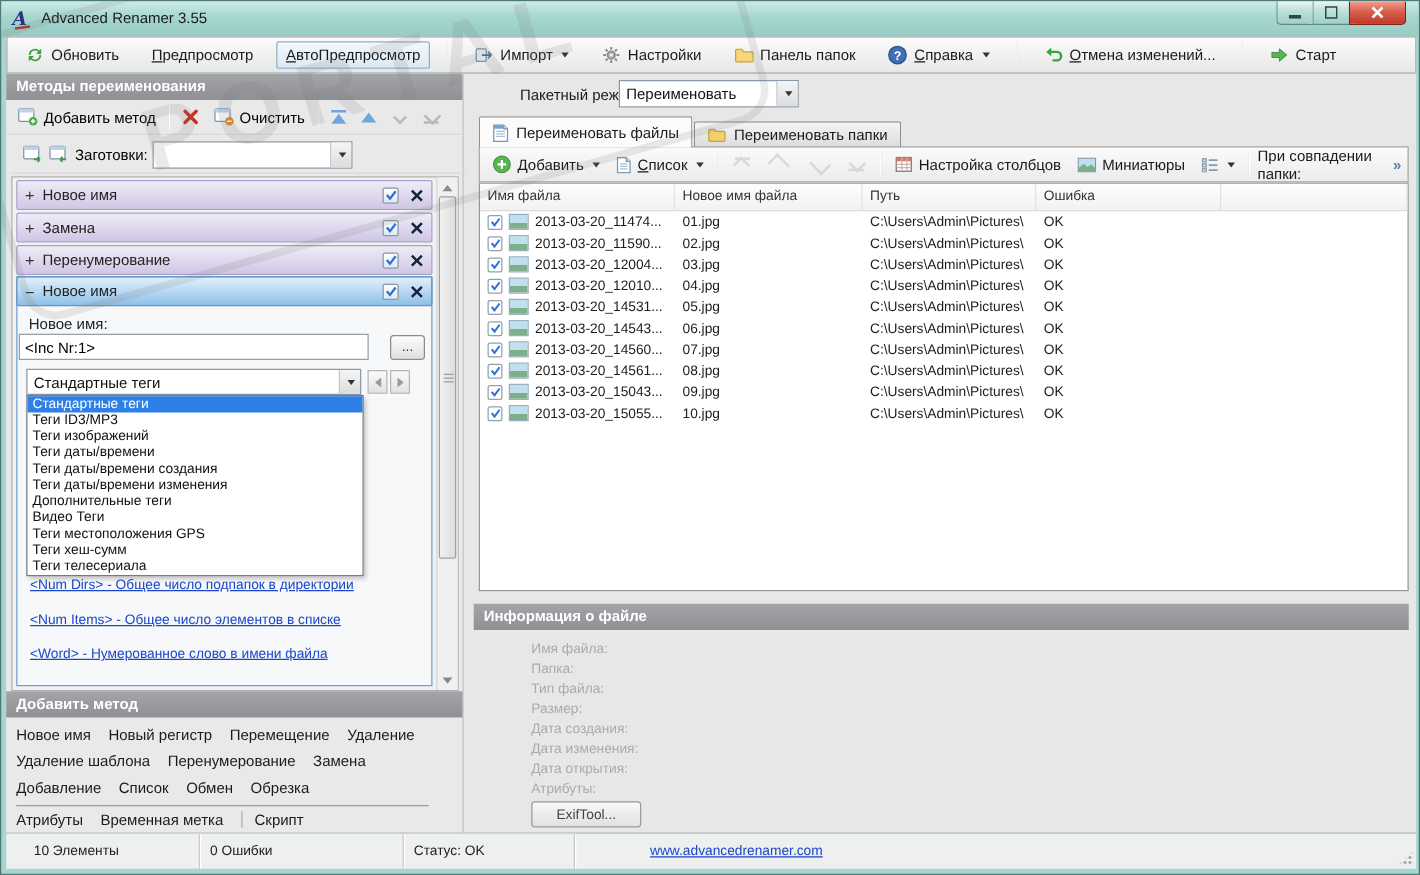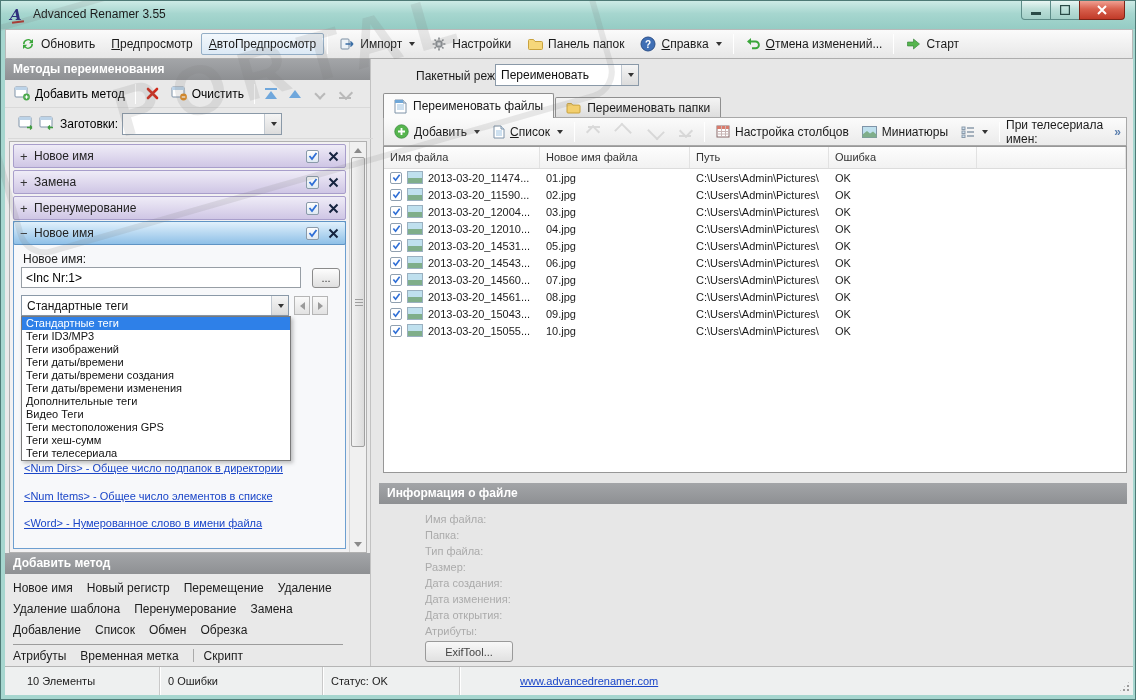"Обновить" .main-toolbar { gap: 0 -> 10px }
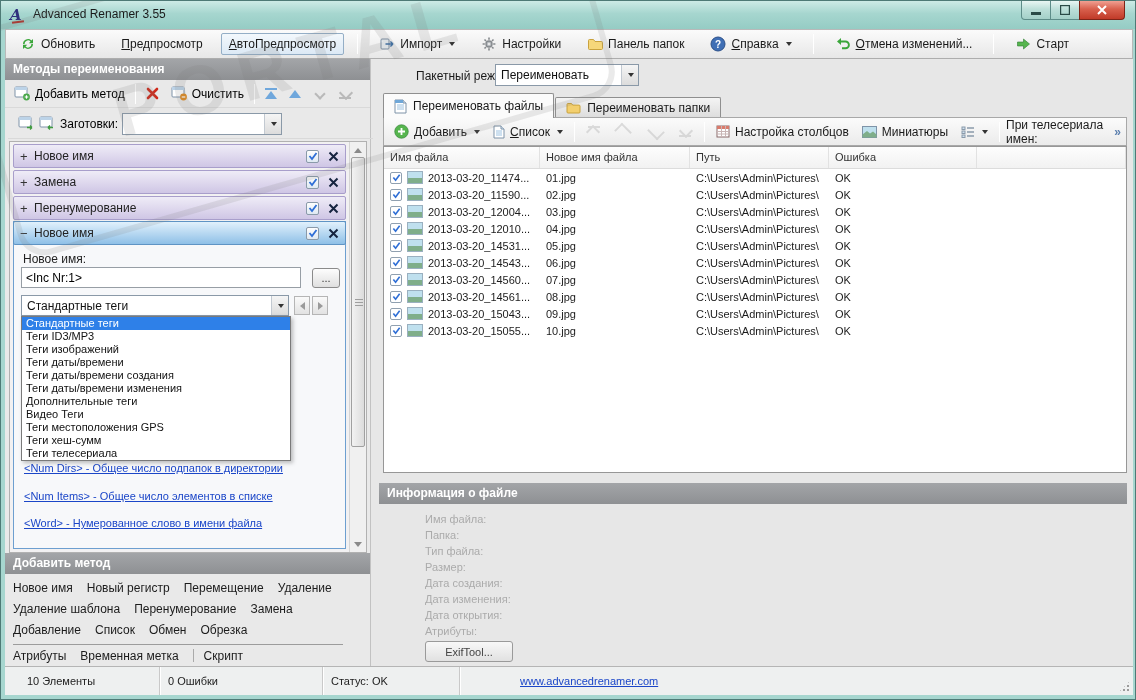"При телесериала имен:" span { text: телесериала имен -> совпадении папки }
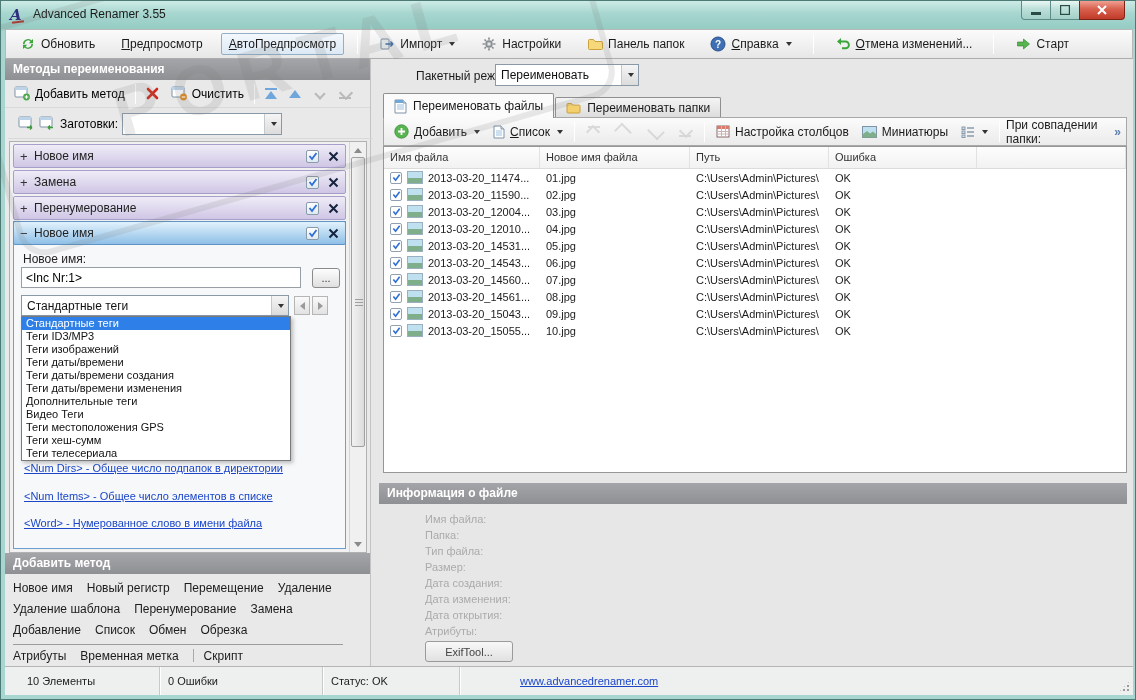"<Inc Nr:1>" .exp-input { left: 7px -> 1px }
